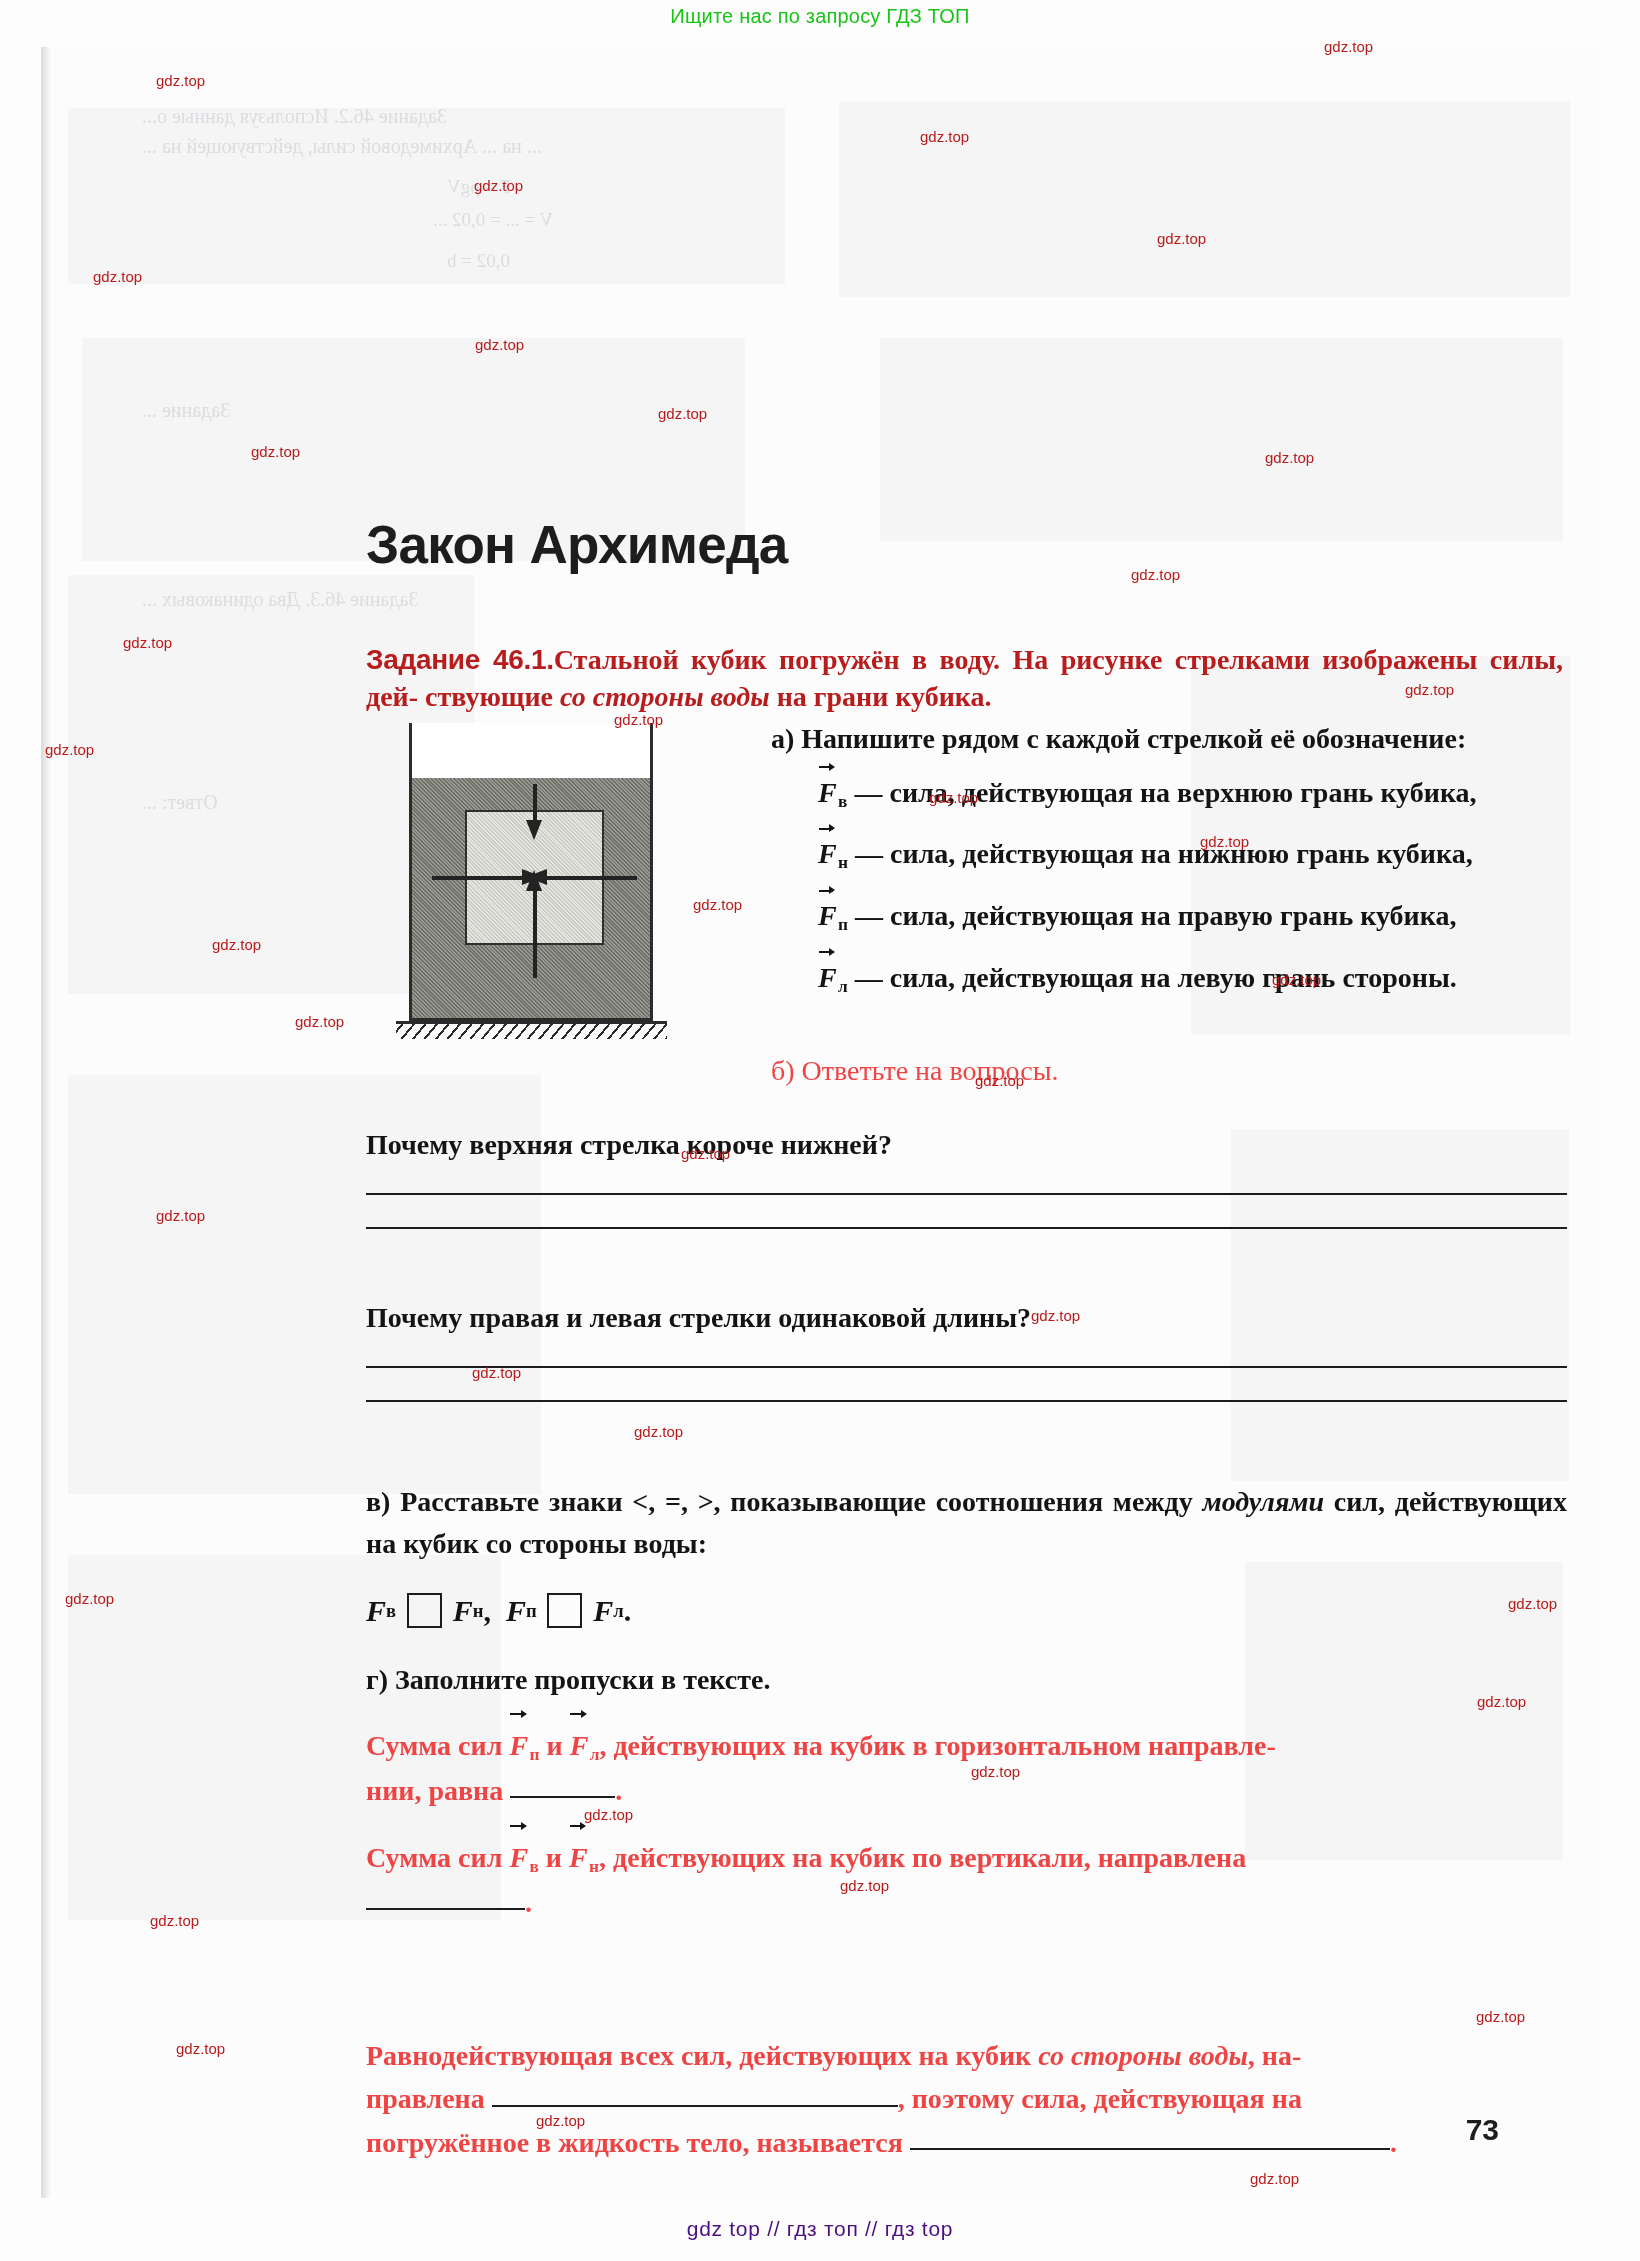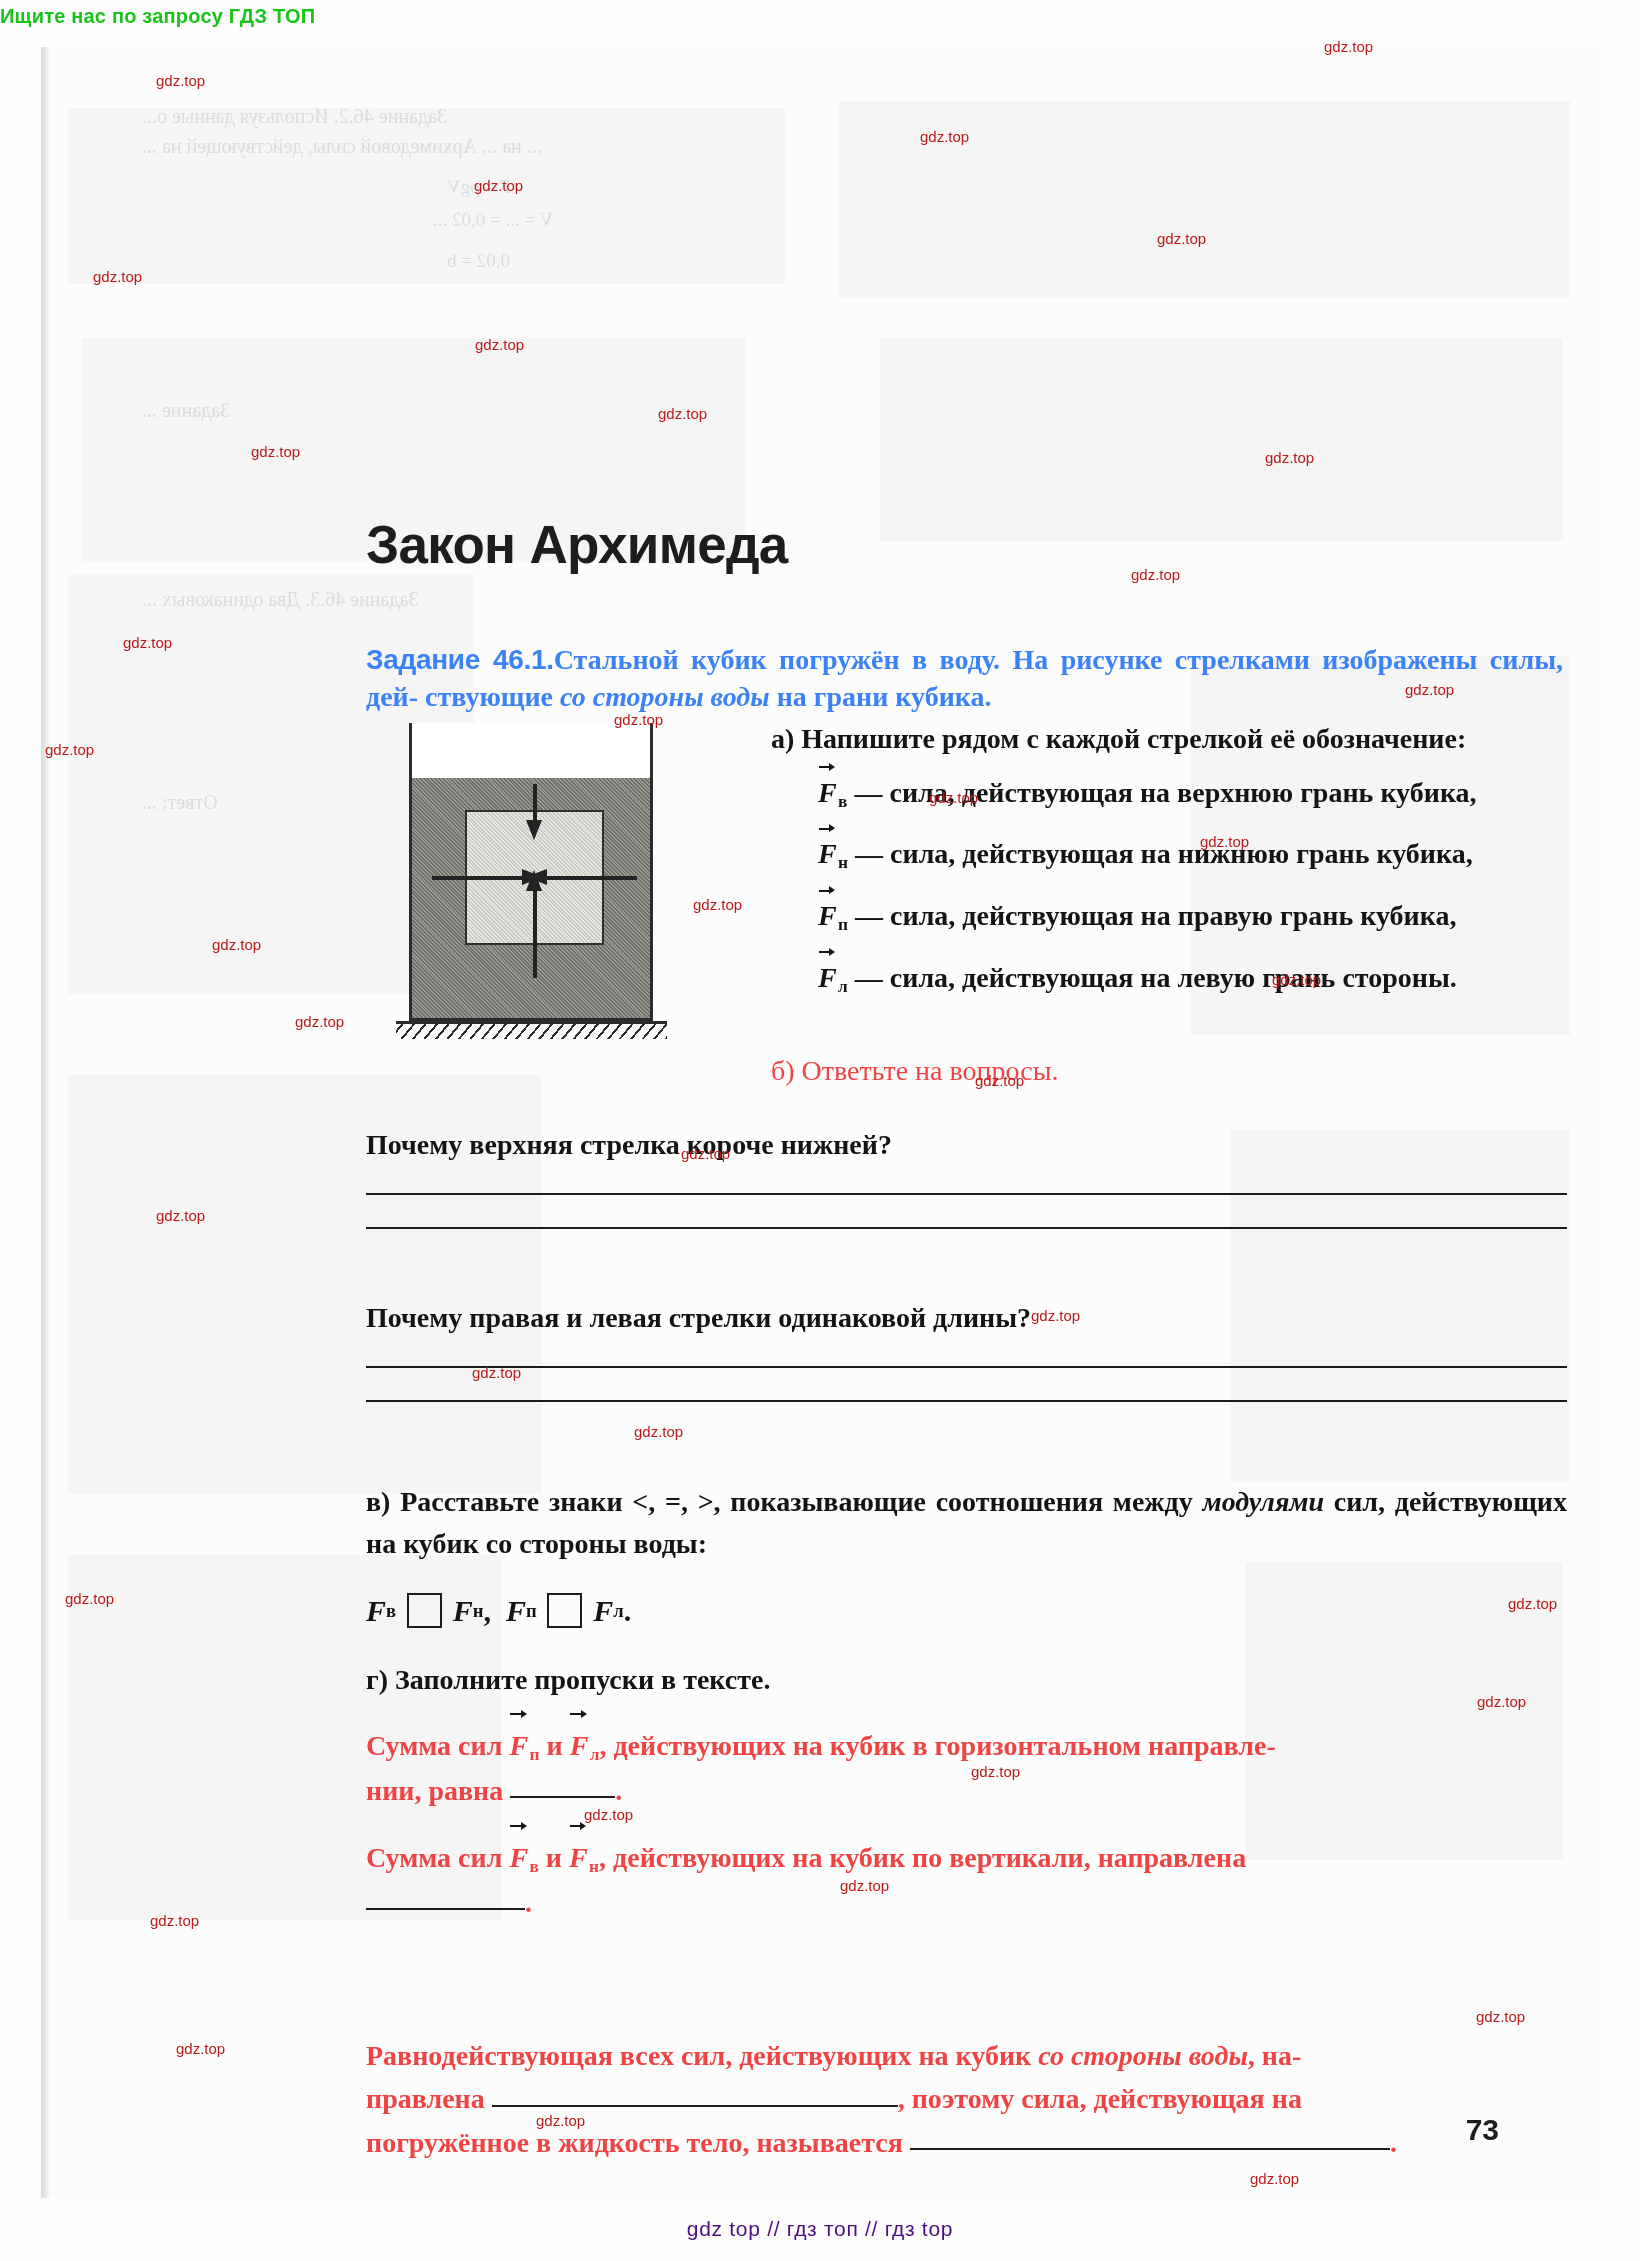"Ищите нас по запросу ГДЗ" .promo-top { font-weight: 700 -> 400; text-align: none -> center }
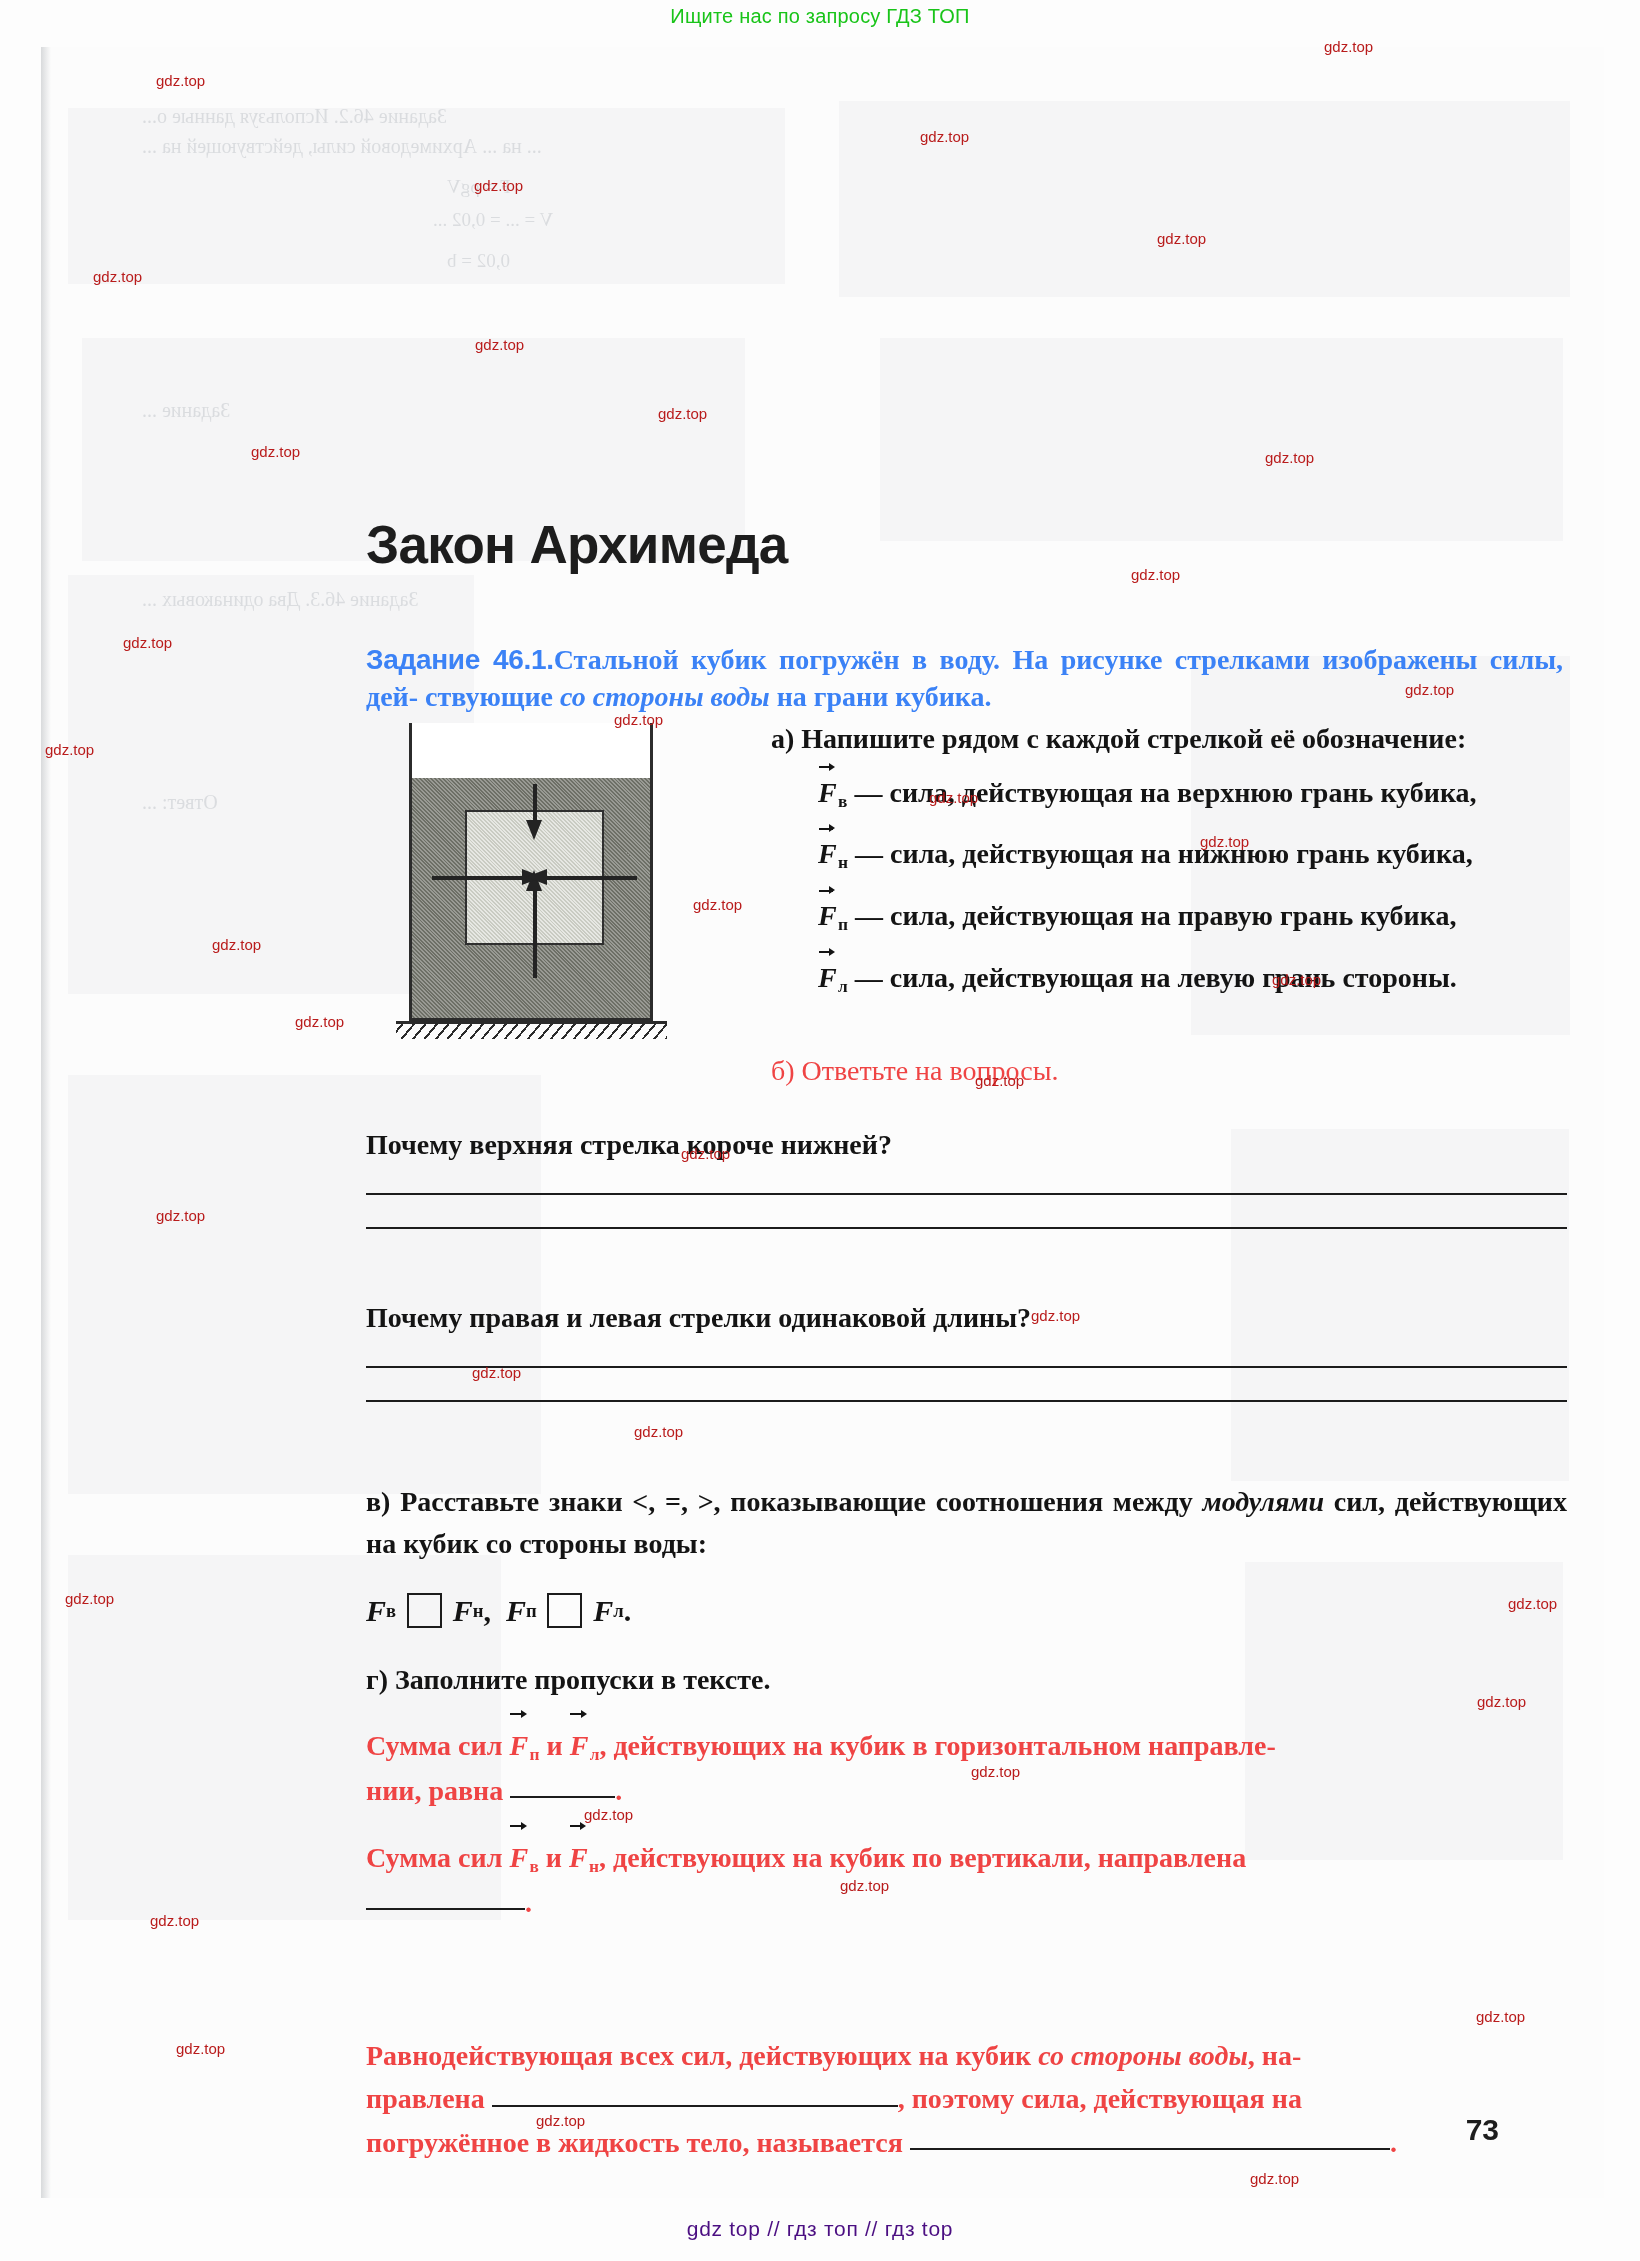"Задание 46.1.Стальной кубик погружён в" .task-head { color: #3b82f6 -> #b91c1c }
